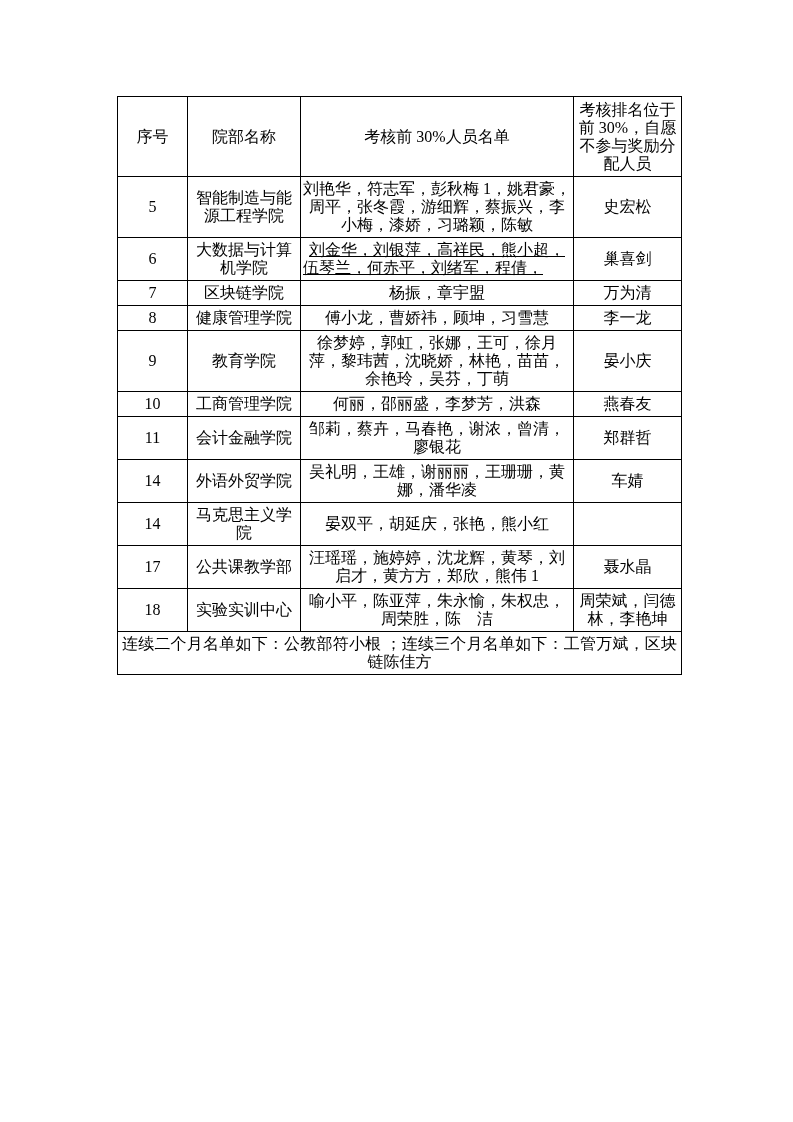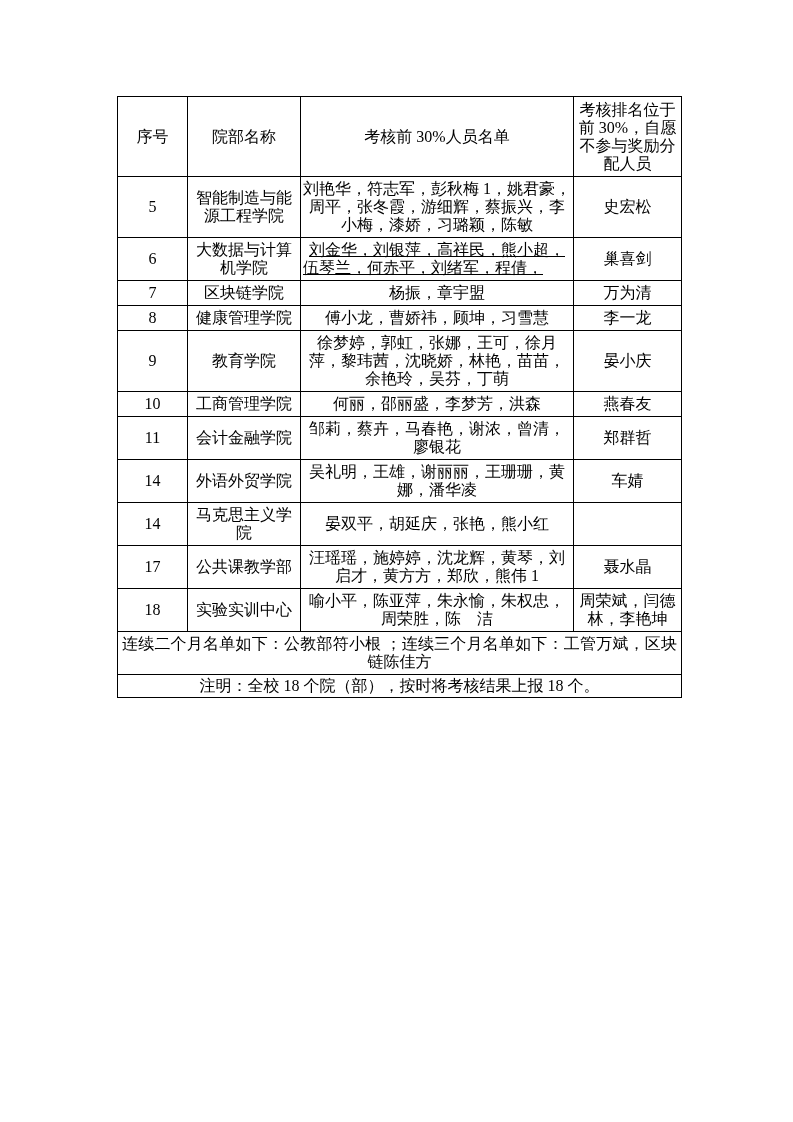"注明：全校 18 个院（部），按时将考核结果上报 18 个。" tr.footnote-last { html: <tr> <td>注明：全校 18 个院（部），按时将考核结果上报 18 个。</td> </tr> -> none }
